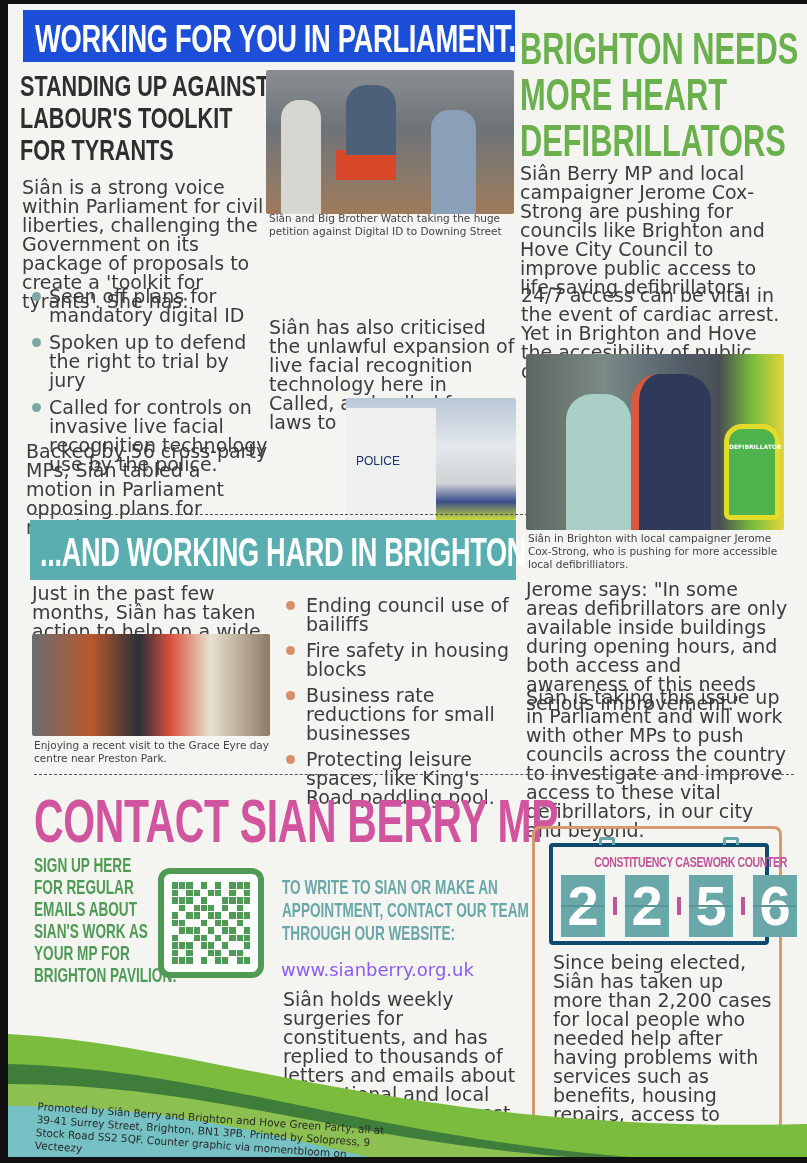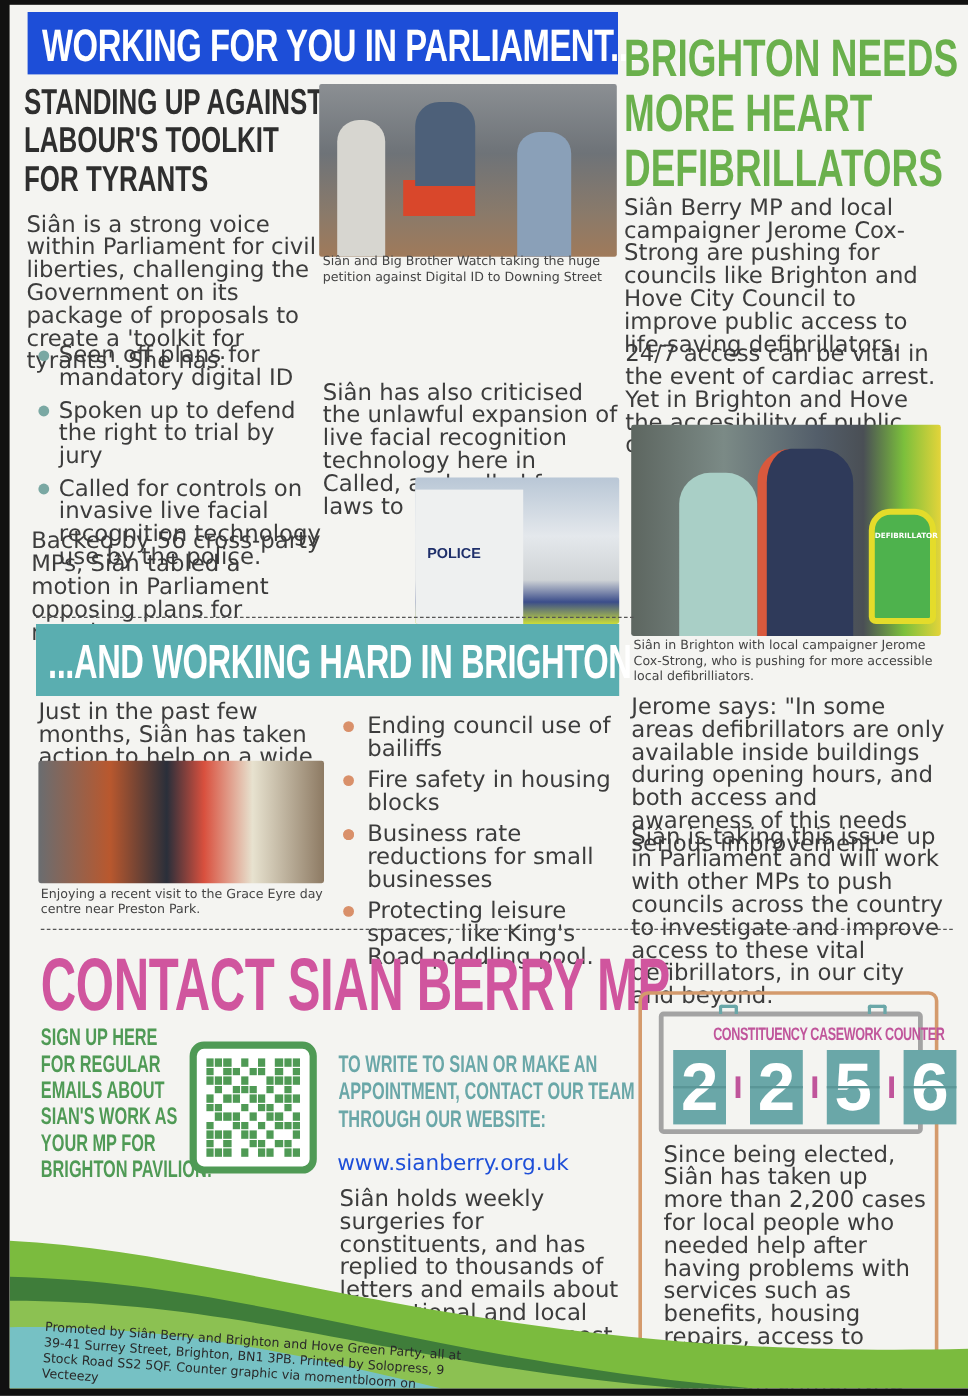"POLICE" .police-label { font-weight: 700 -> 400 }
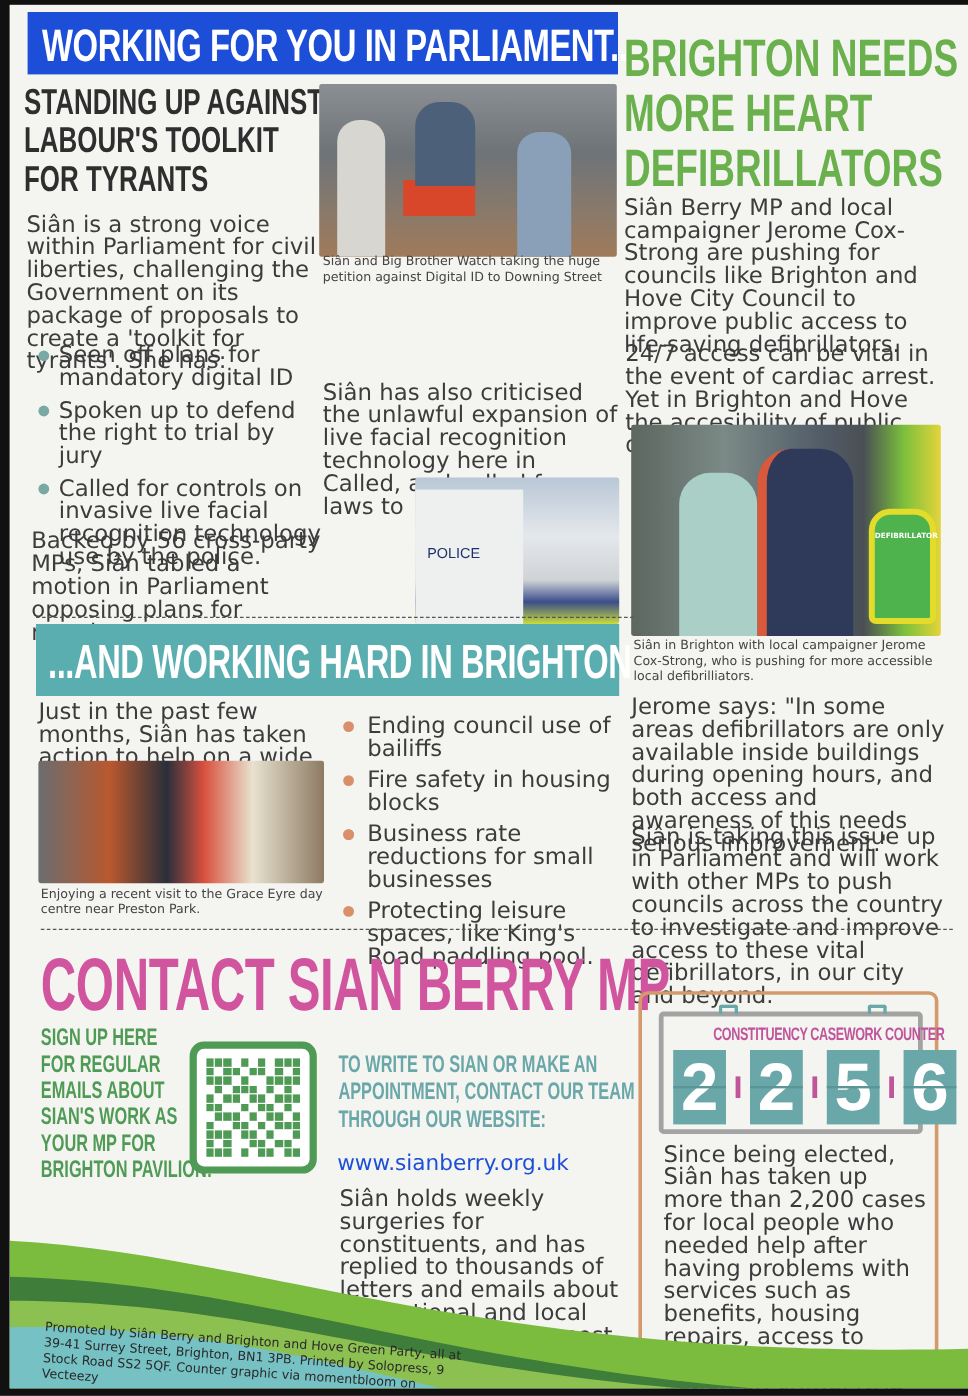"CONSTITUENCY CASEWORK COUNTER" .counter { border: 4px solid #a3a3a3 -> 4px solid #0c4a6e }
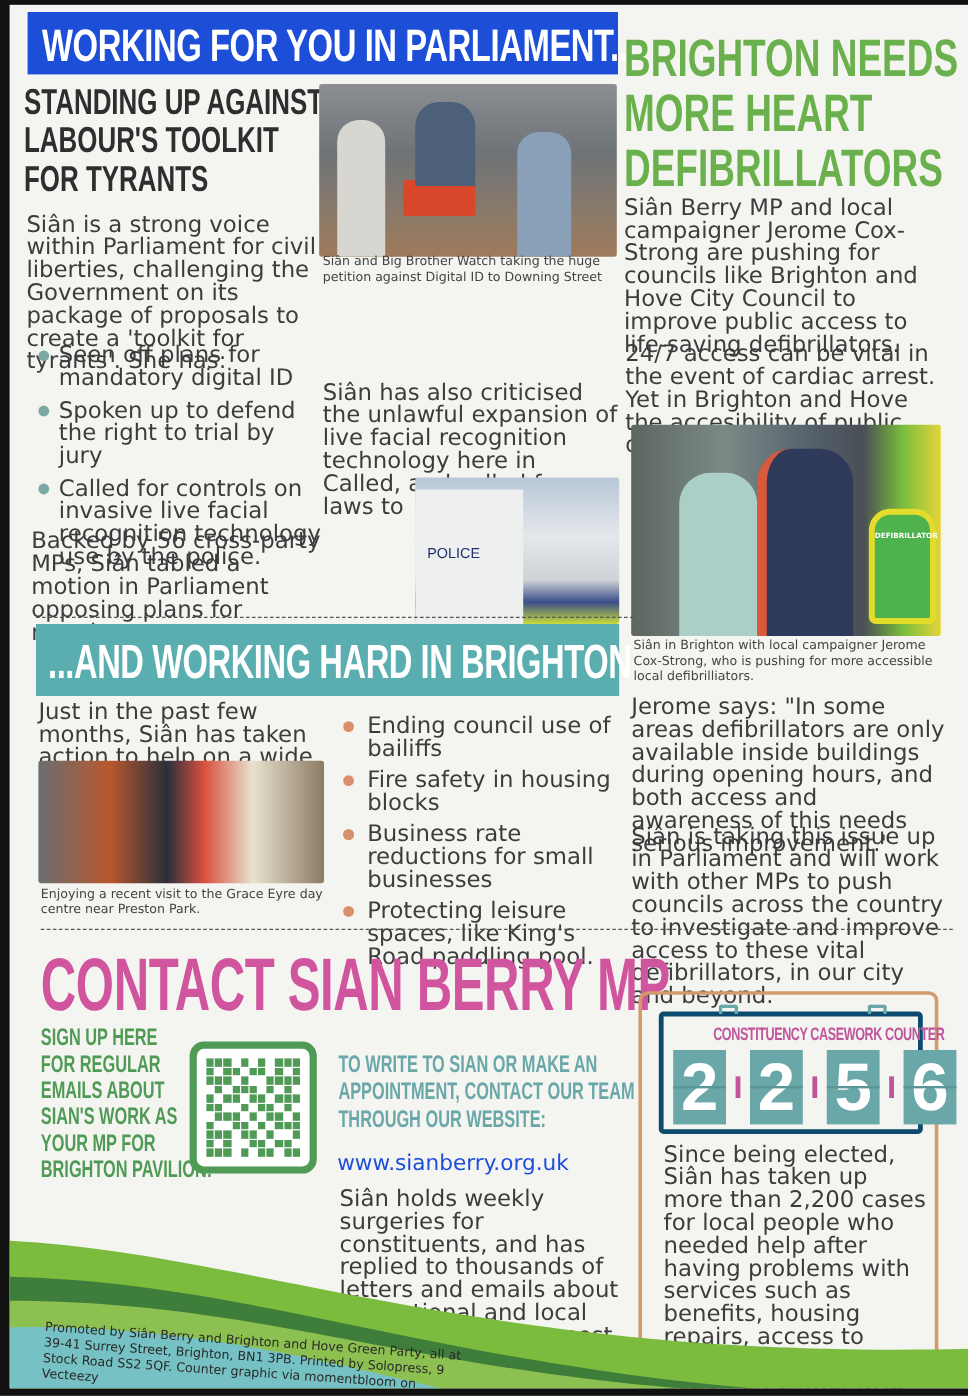"www.sianberry.org.uk" .url { color: #1d4ed8 -> #8b5cf6 }
